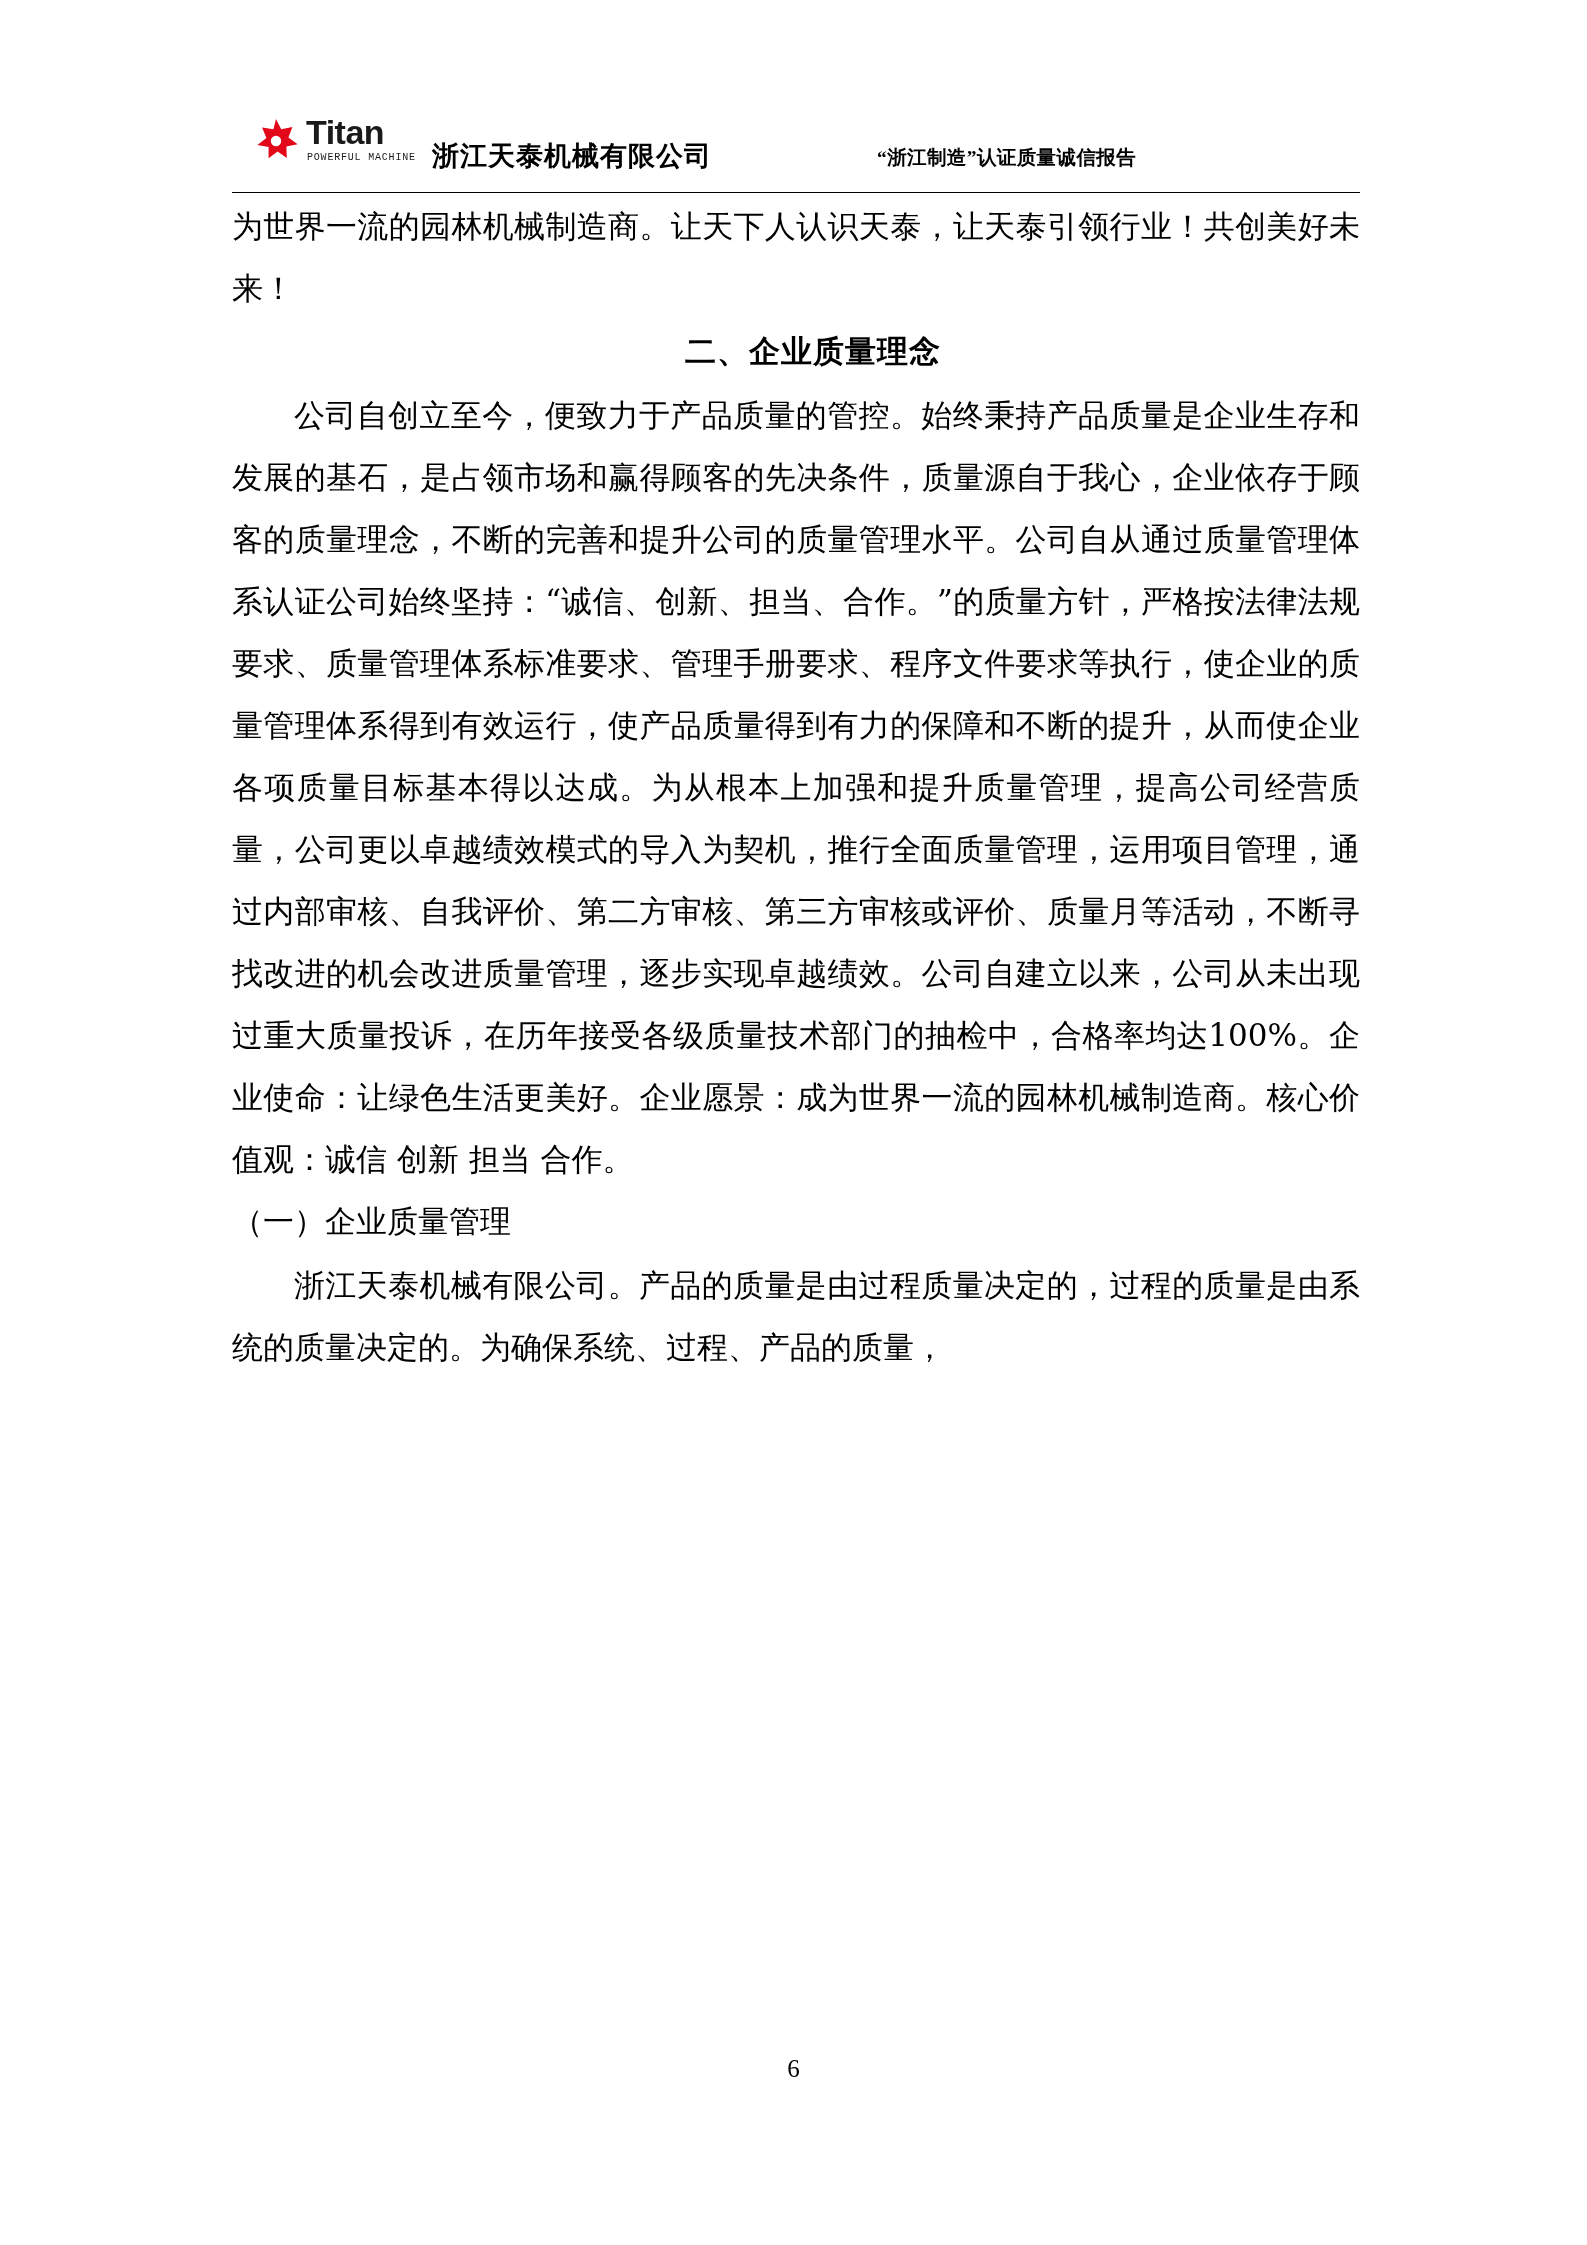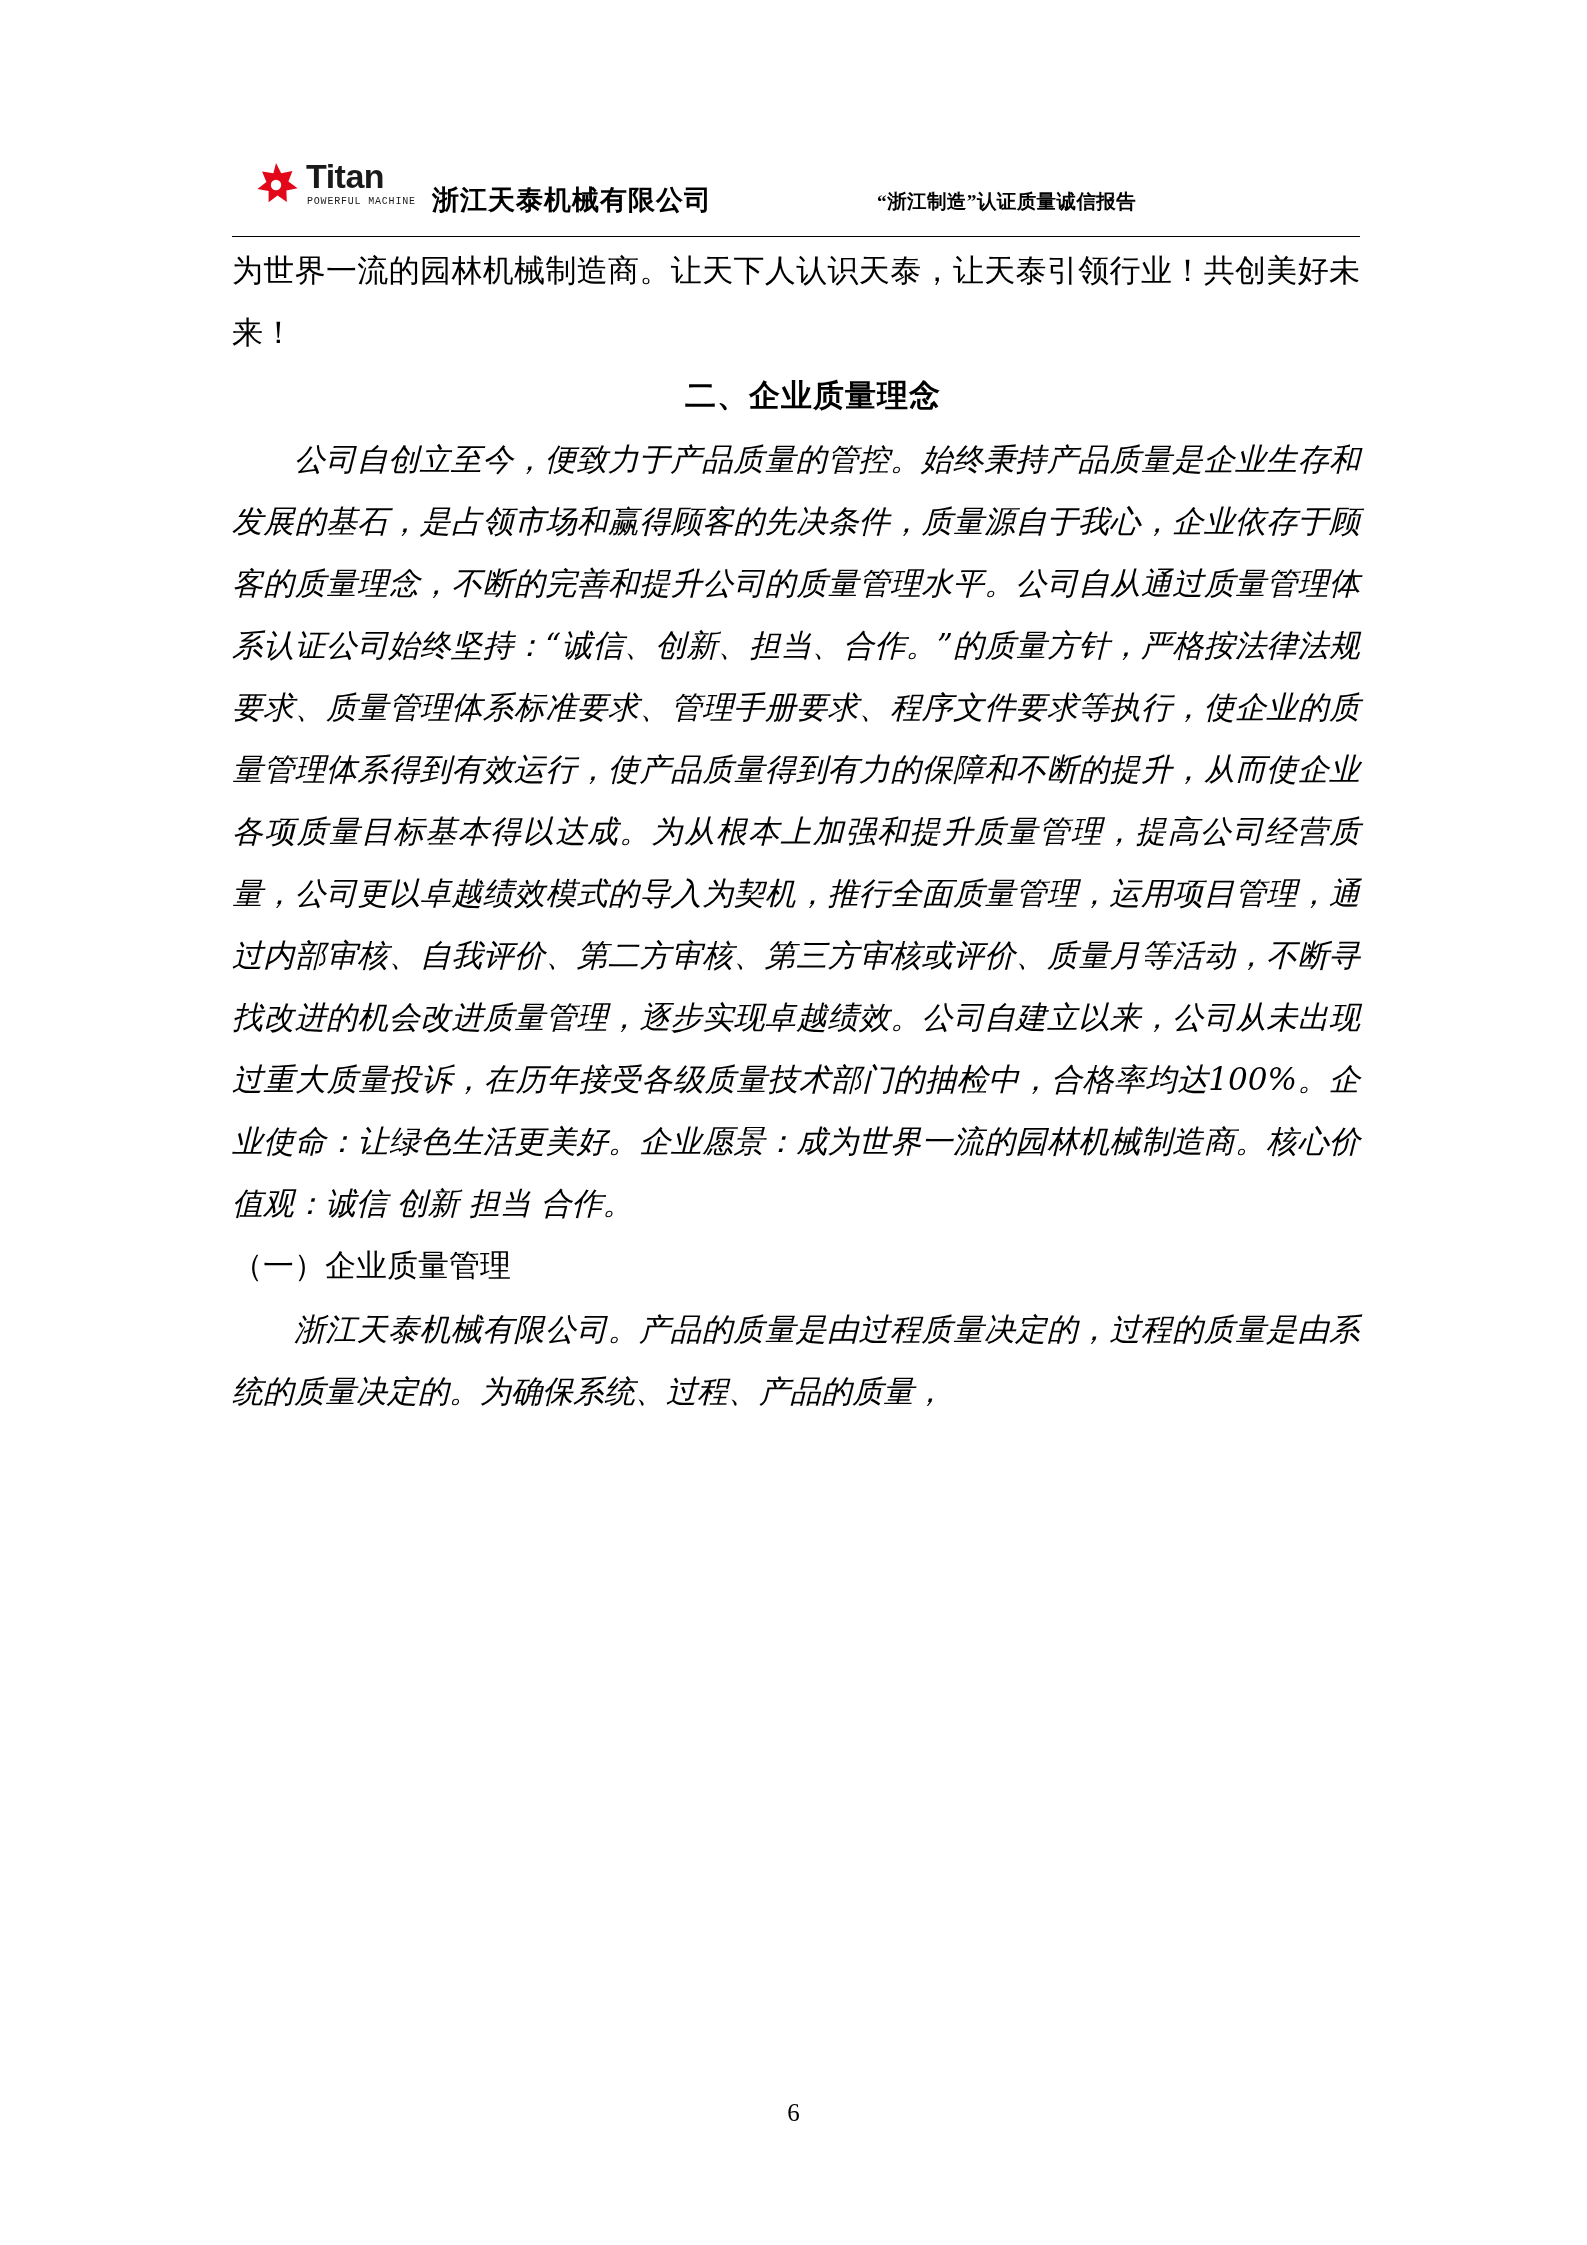"Titan" .page { margin-top: 44px -> none }
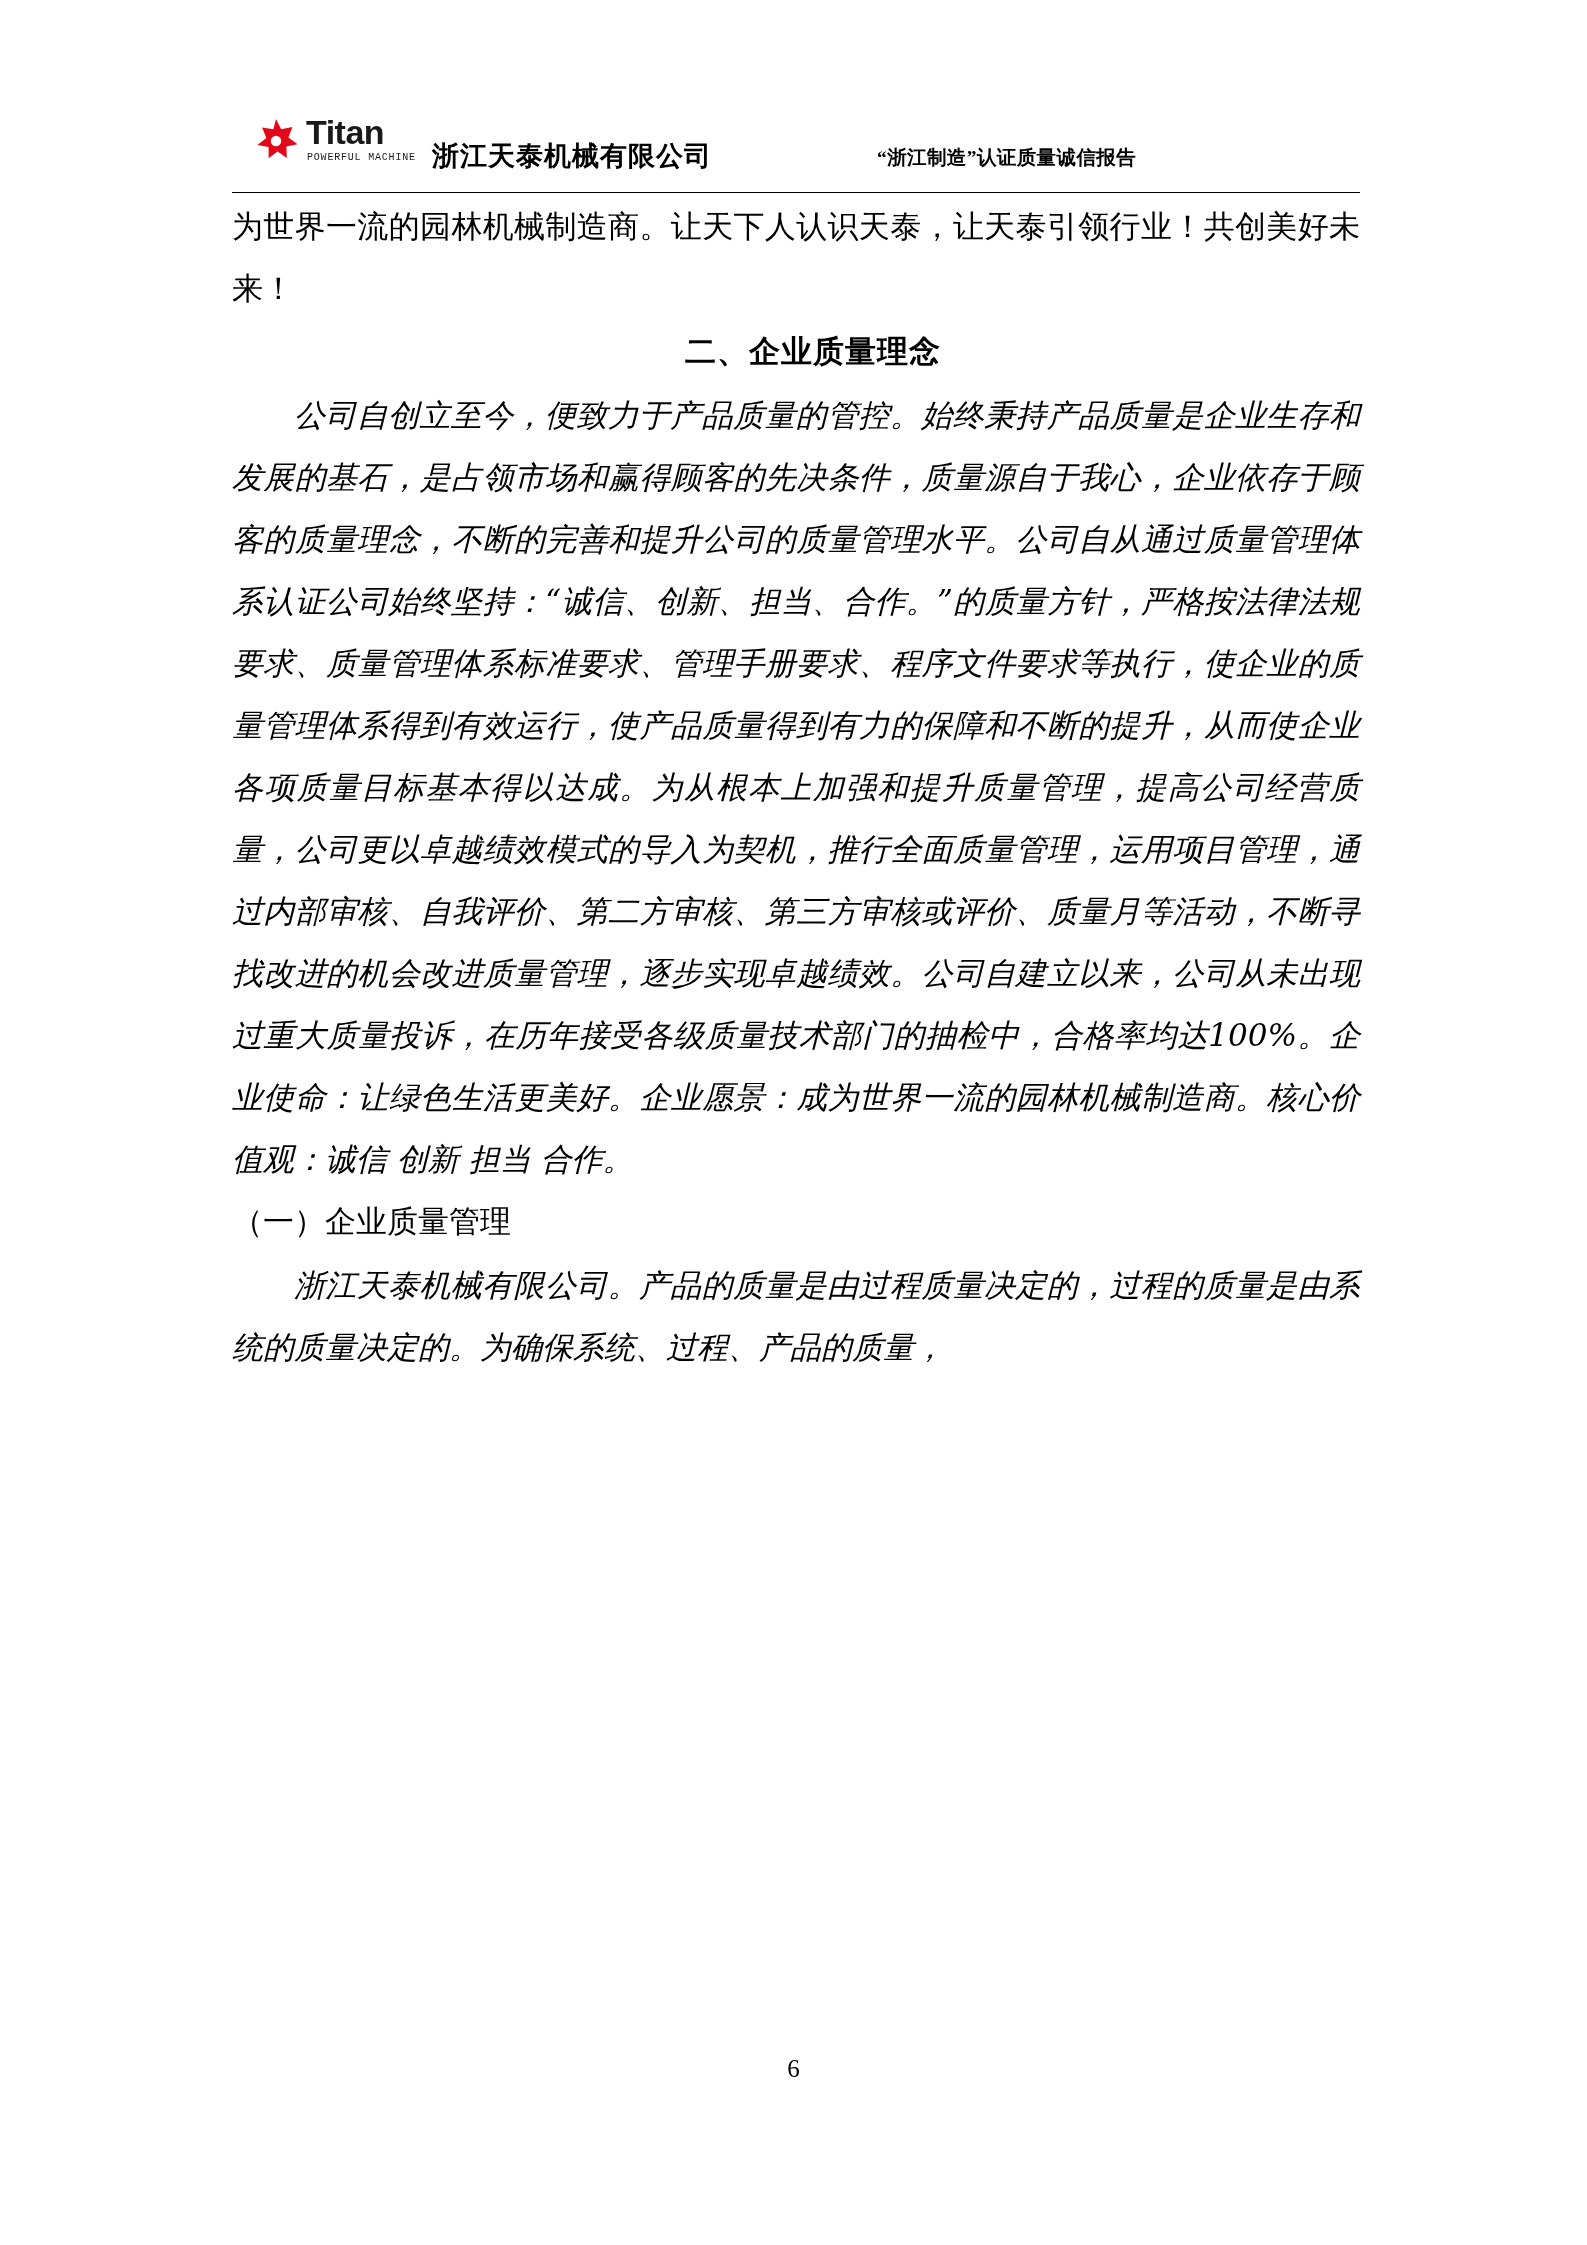"公司自创立至今，便致力于产品质量的管控。始终秉持产品质量是企业生存和发展的基石，" p.body.kai { font-style: italic -> none }
